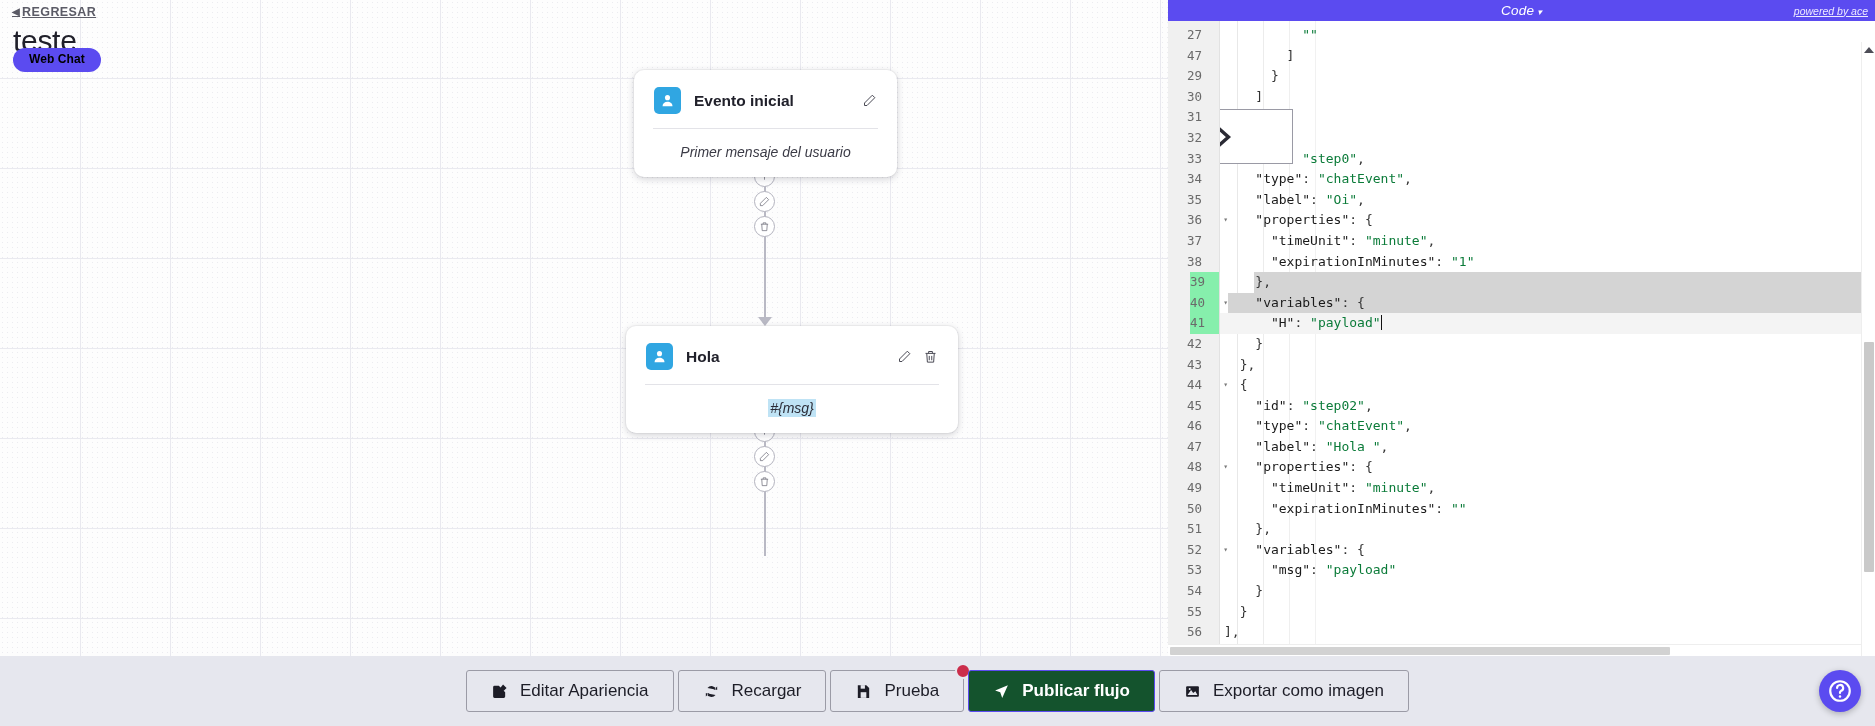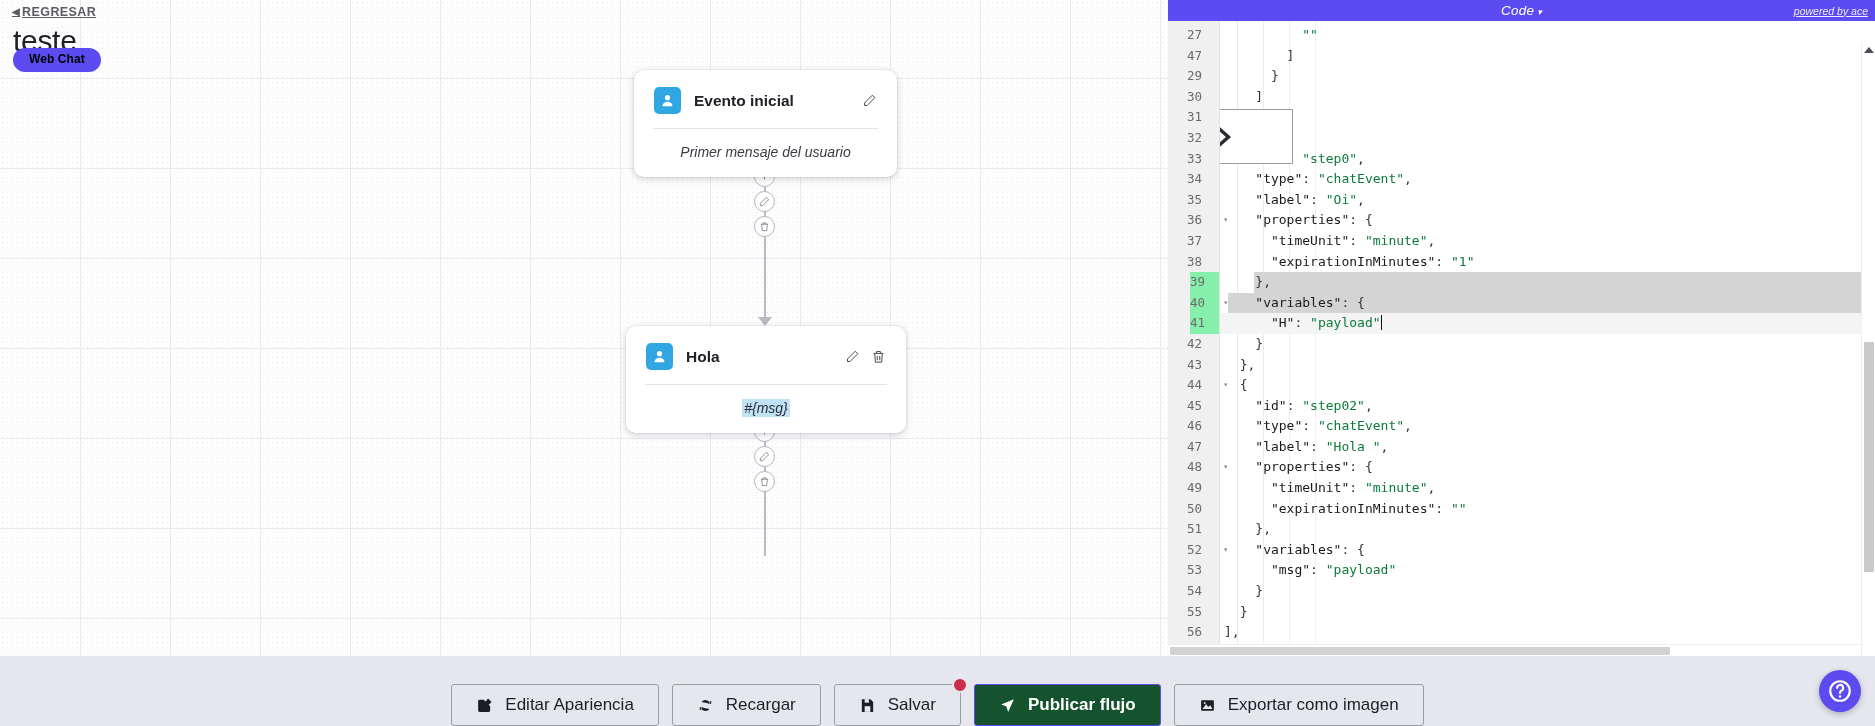"Hola" #node-hola { width: 280px -> 332px }
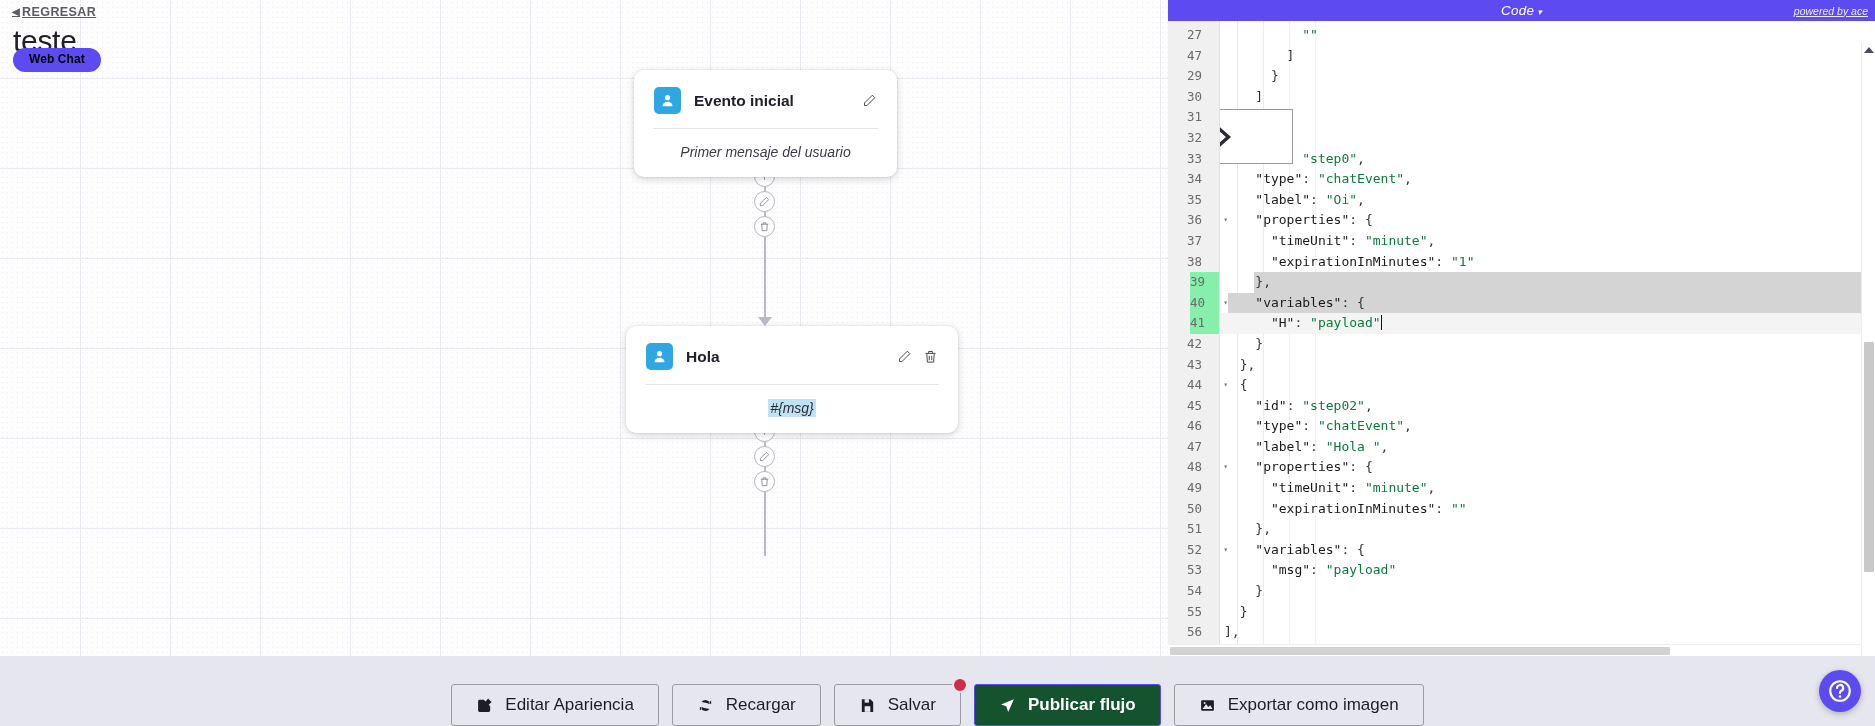"Editar Apariencia" .bottom-bar { align-items: flex-end -> center; gap: 13px -> 4px }
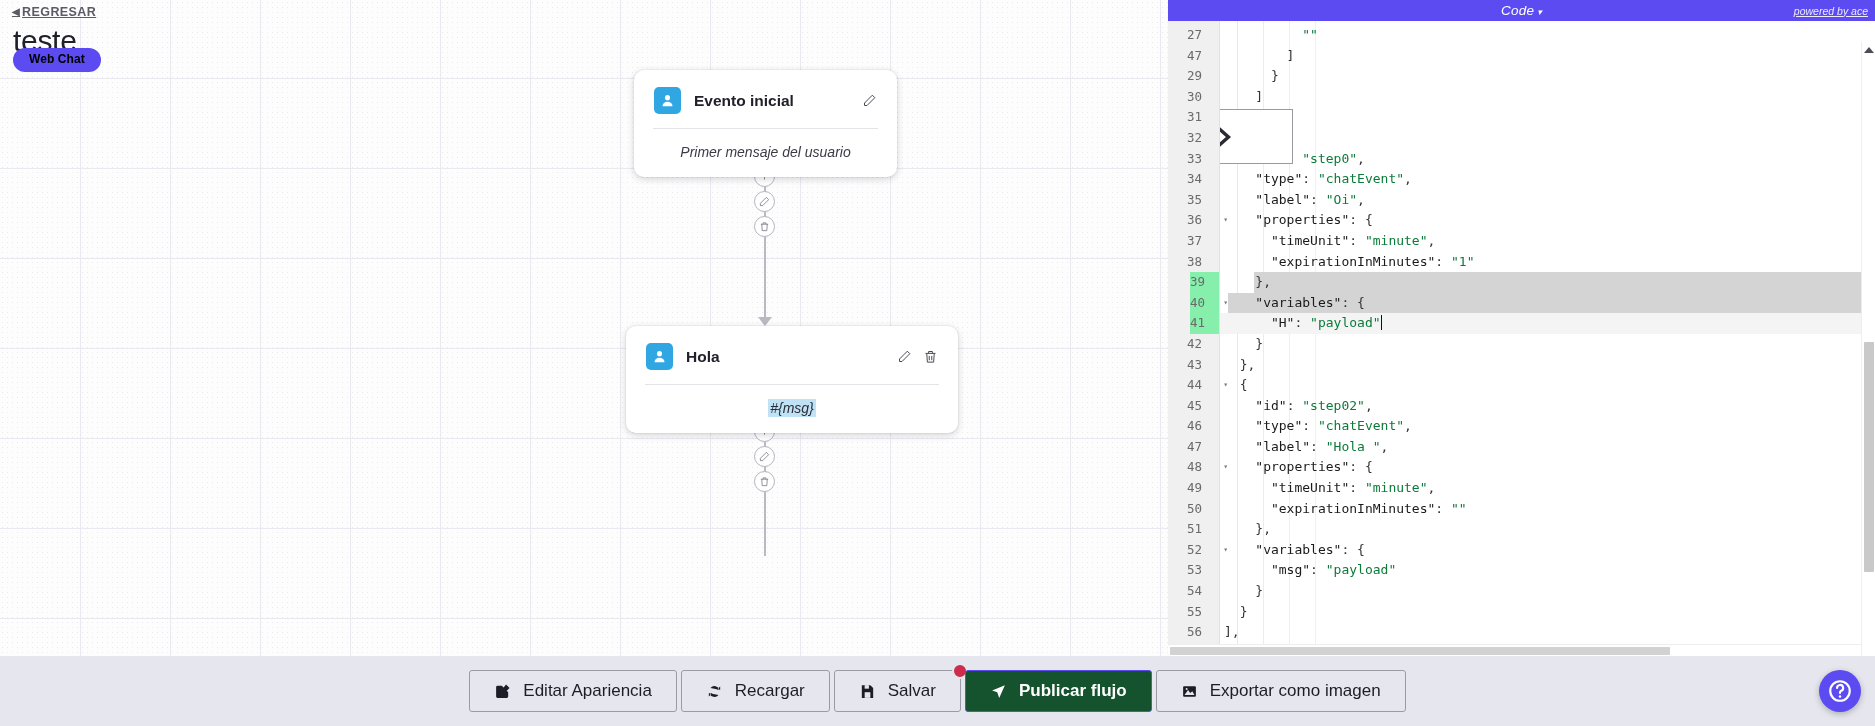"Salvar" span { text: Salvar -> Prueba }
